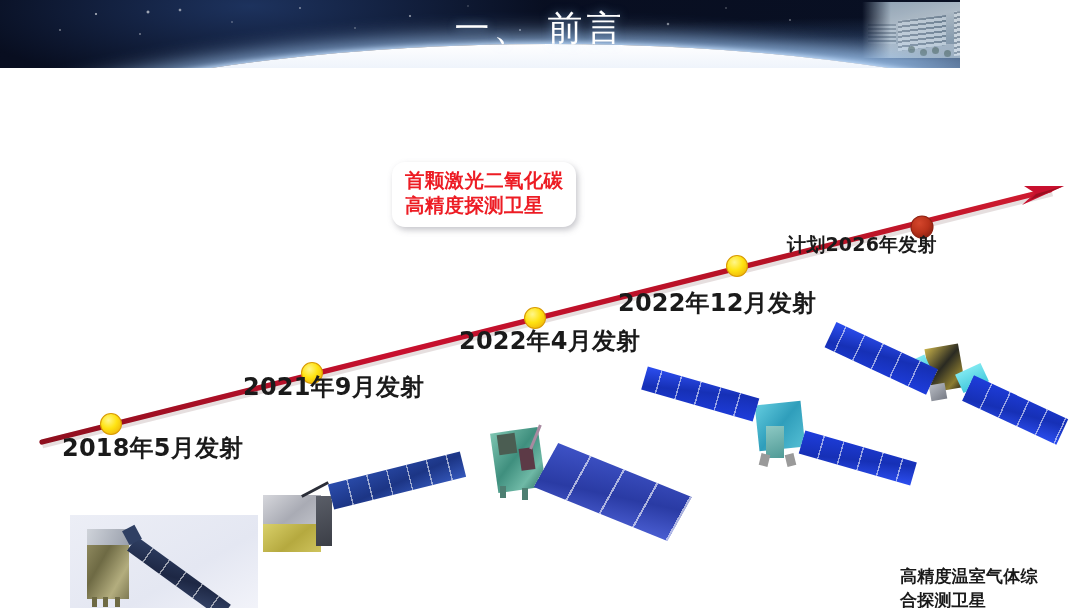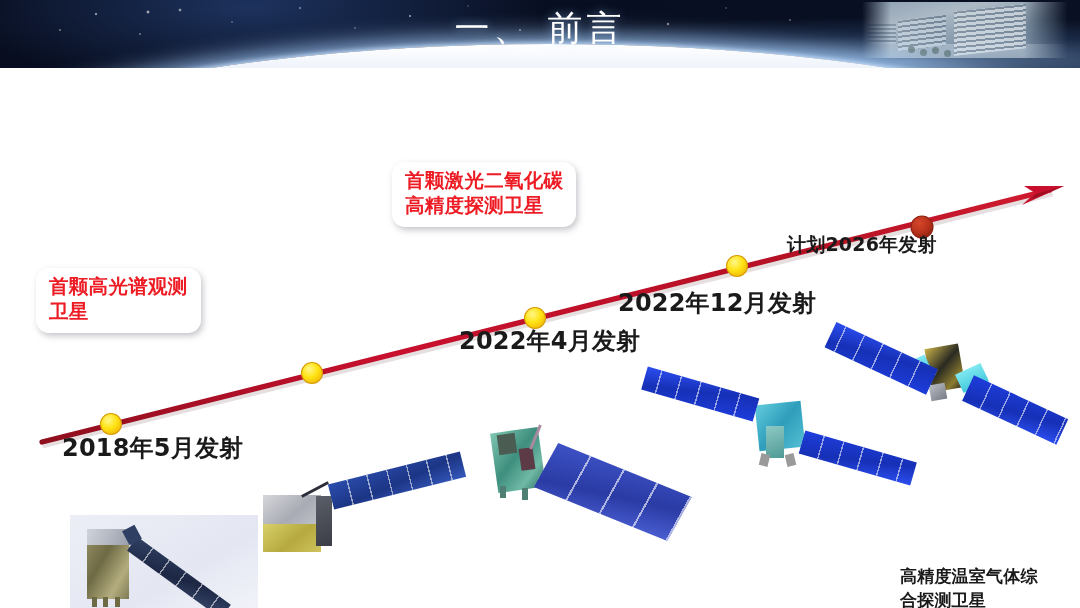"一、 前言" .banner { width: 1080px -> 960px }
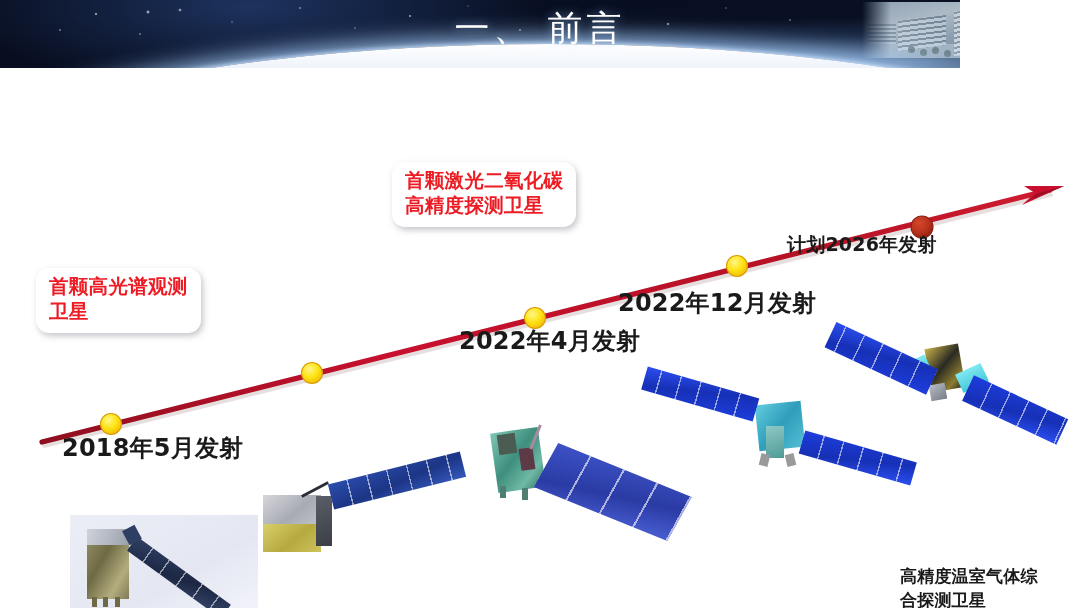"首颗高光谱观测" div.callout { html: <div>首颗高光谱观测 卫星</div> -> none }
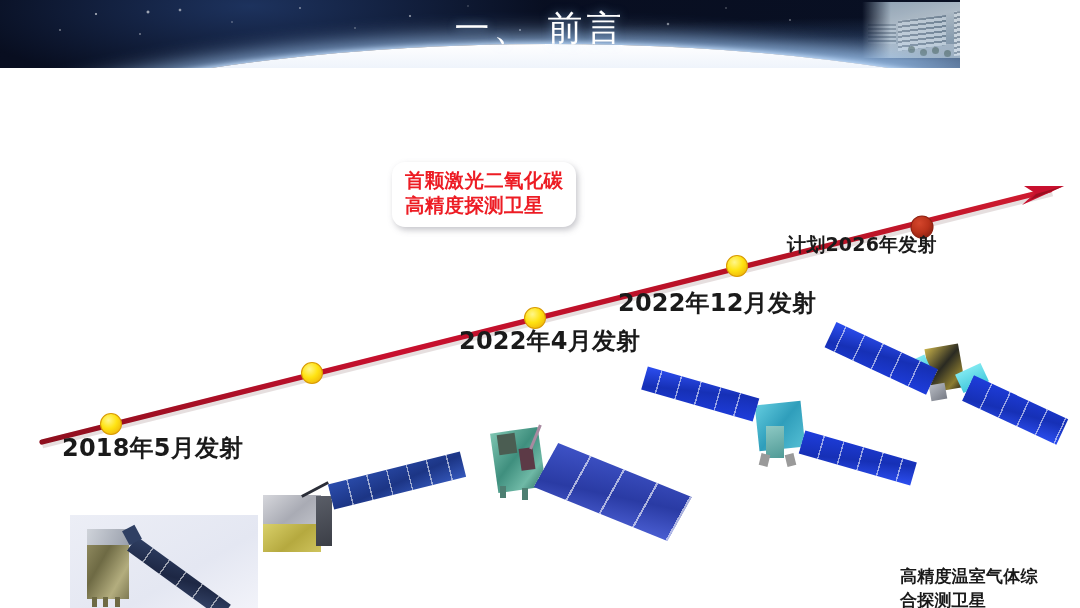"2021年9月发射" div.date-label { html: none -> <div>2021年9月发射</div> }
